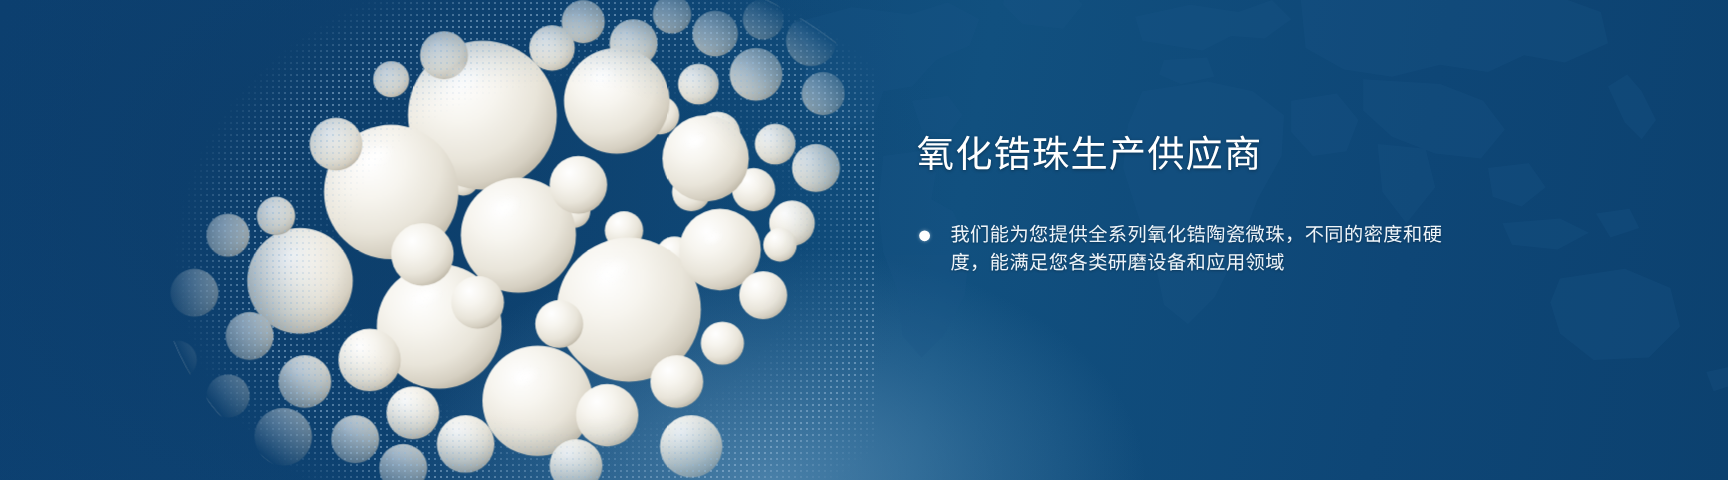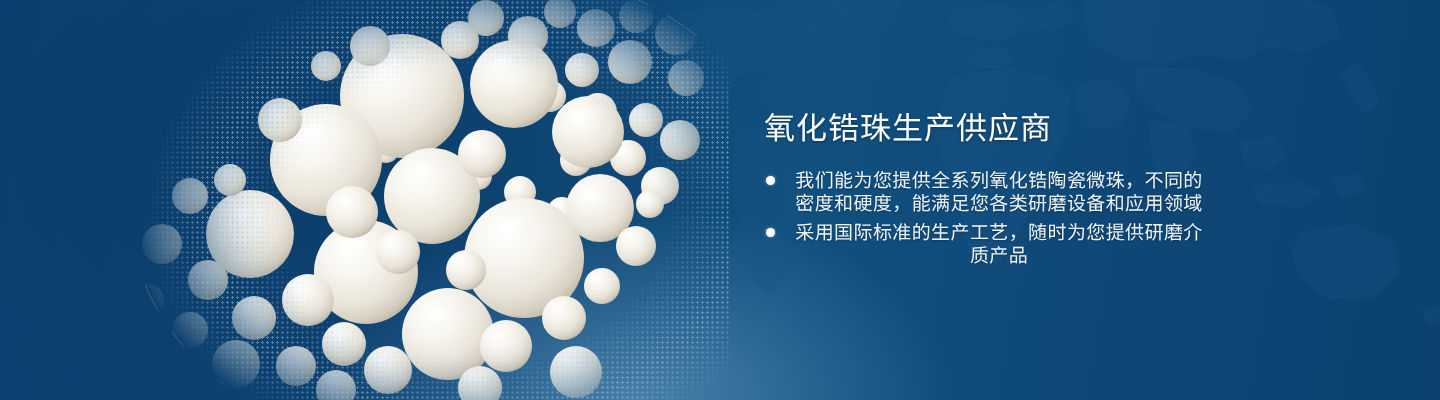"氧化锆珠生产供应商" .banner { text-align: center -> none }
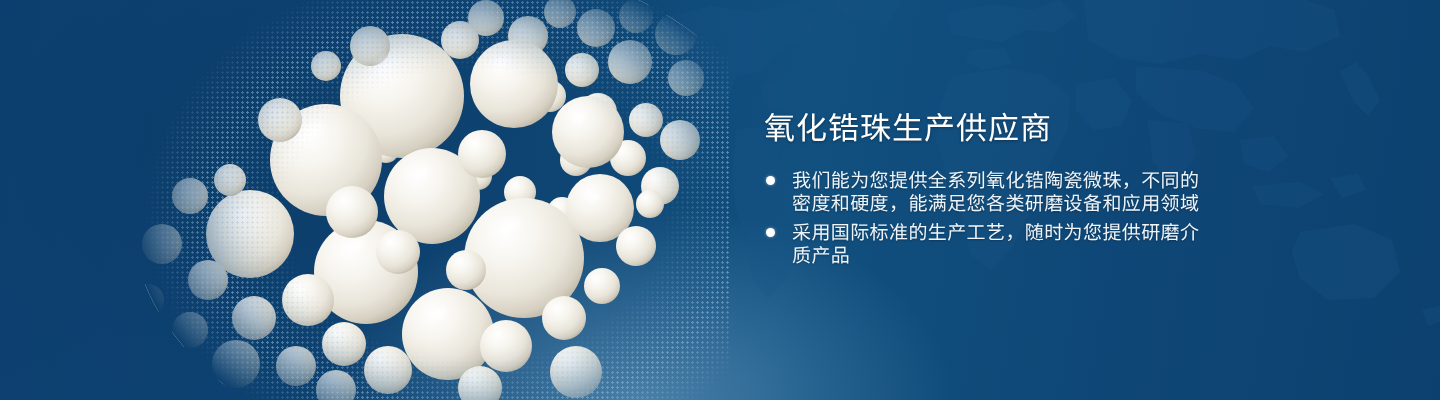"我们能为您提供全系列氧化锆陶瓷微珠，不同的密度和硬度，能满足您各类研磨设备和应用" .bullets li { font-size: 19px -> 16px; margin-top: none -> 16px }
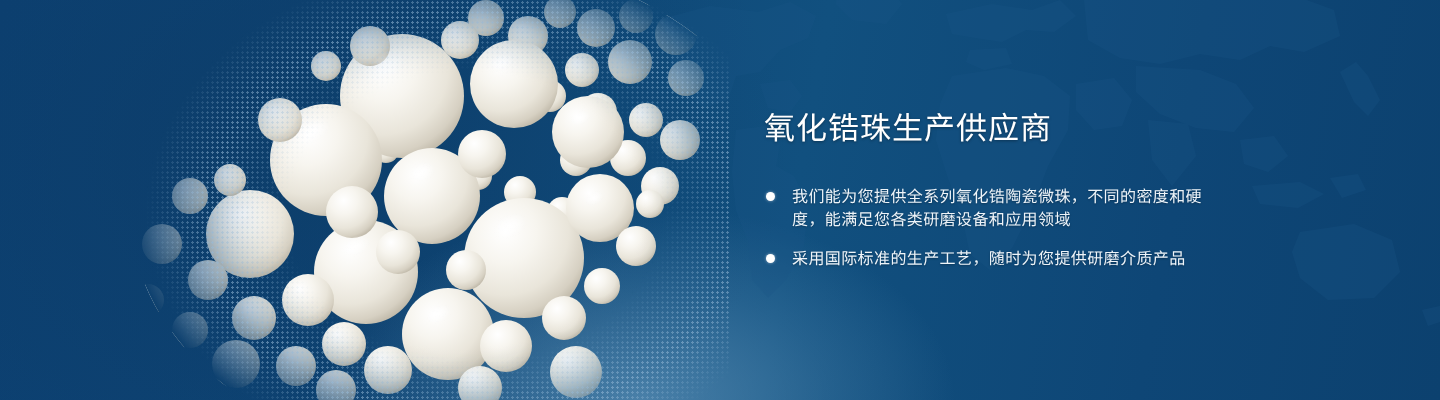"采用国际标准的生产工艺，随时为您提供研磨介质产品" li { html: <li> <span></span> <span>采用国际标准的生产工艺，随时为您提供研磨介质产品</span> </li> -> none }
